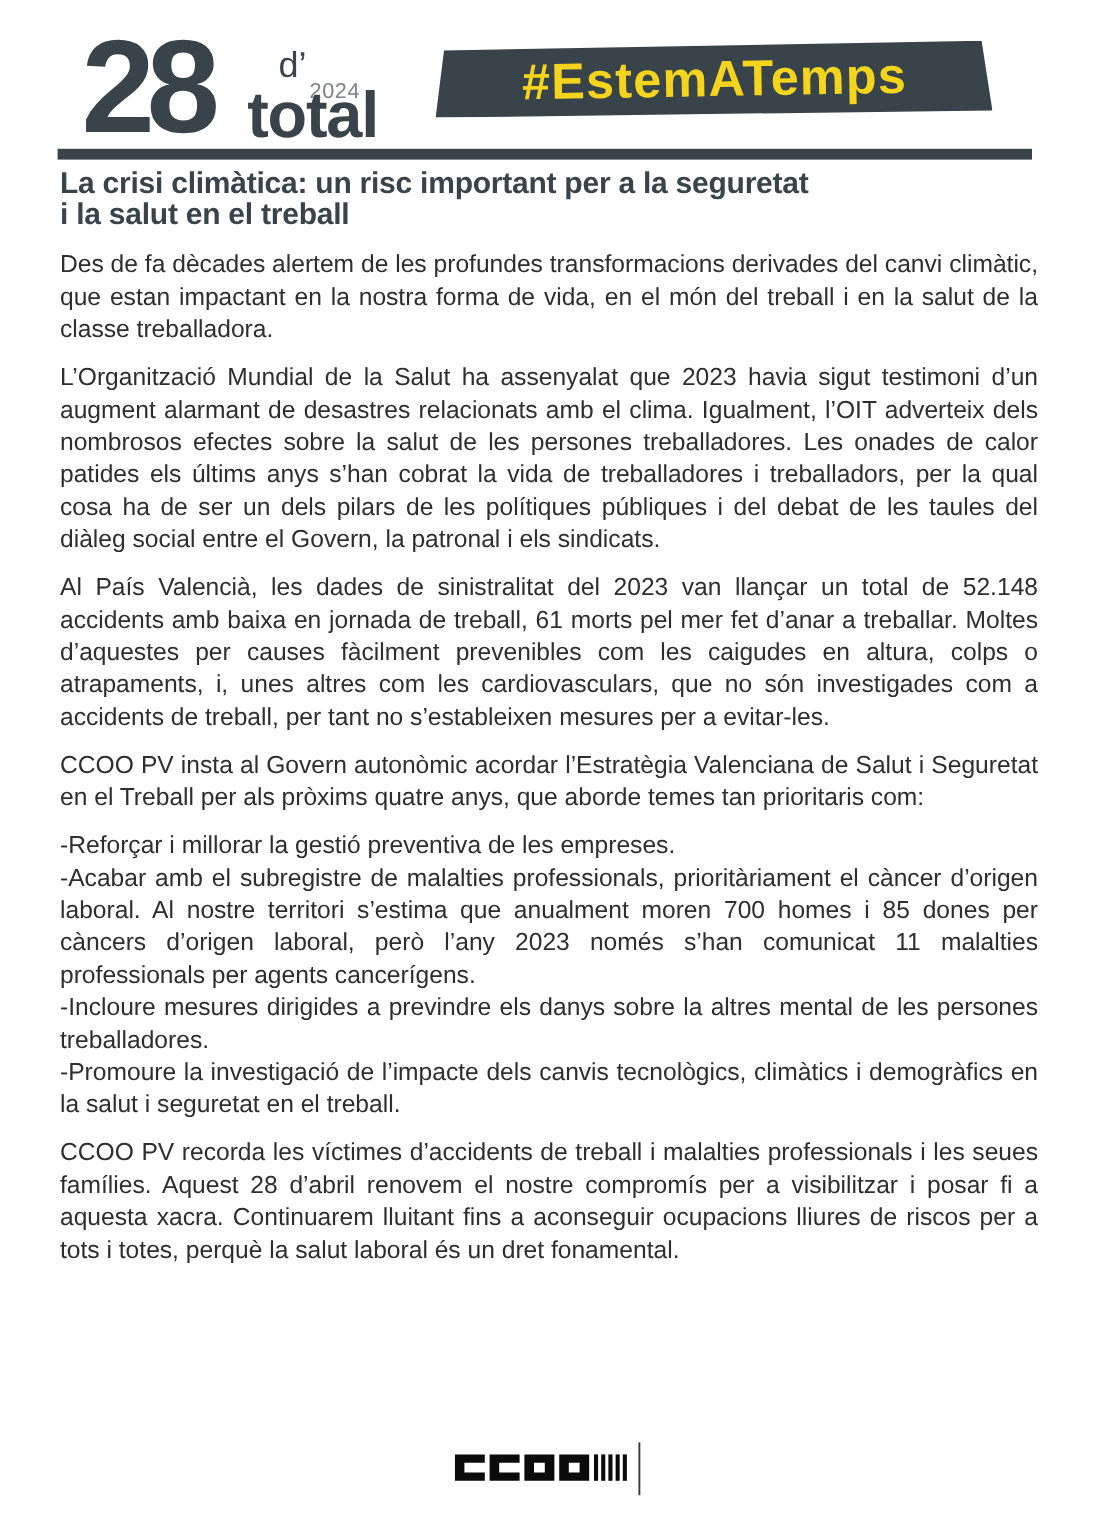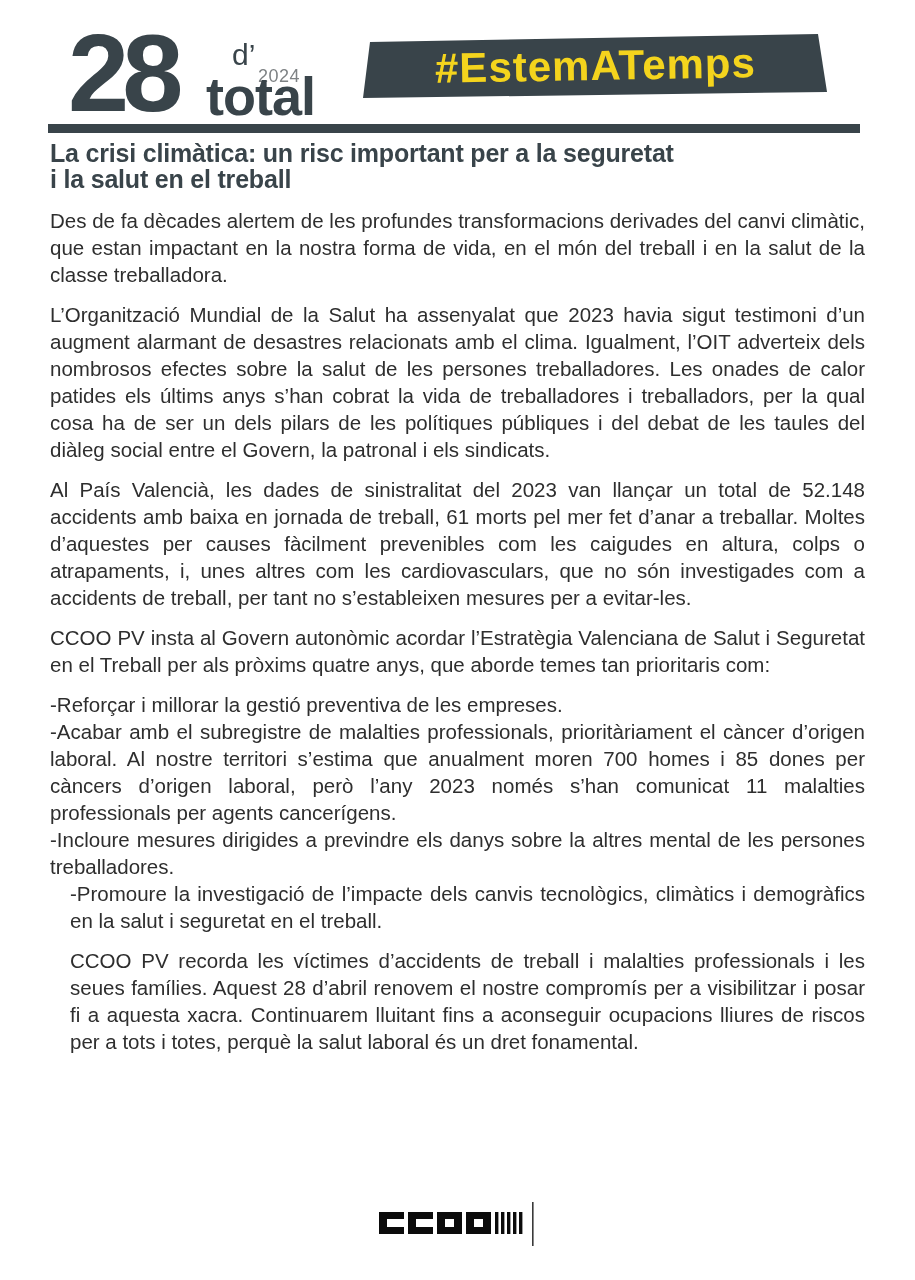"-Promoure la investigació de l’impacte" .para:last-child { margin-left: 20px -> none }
